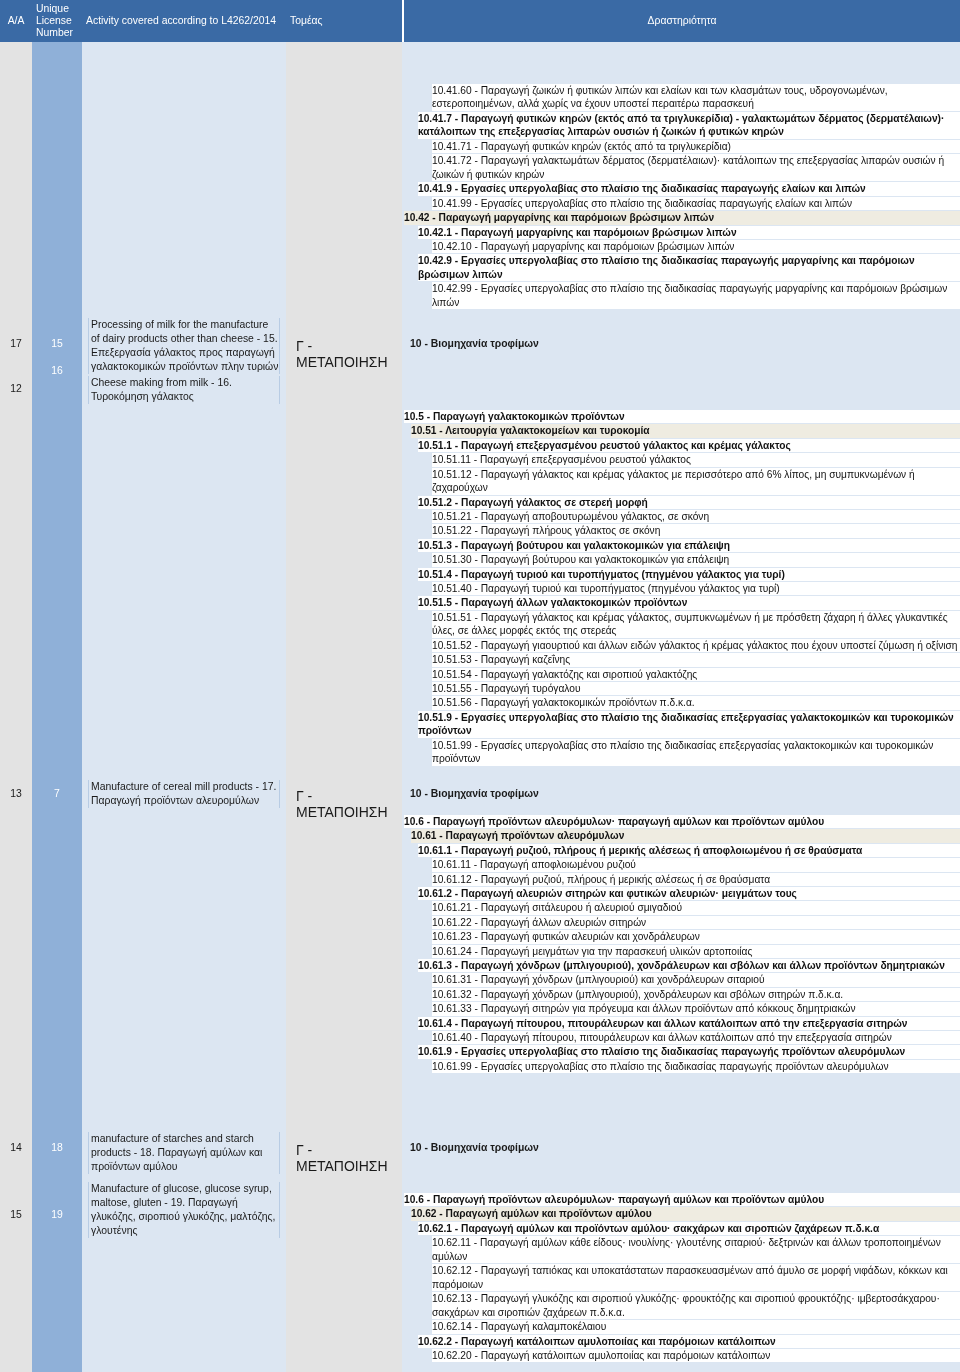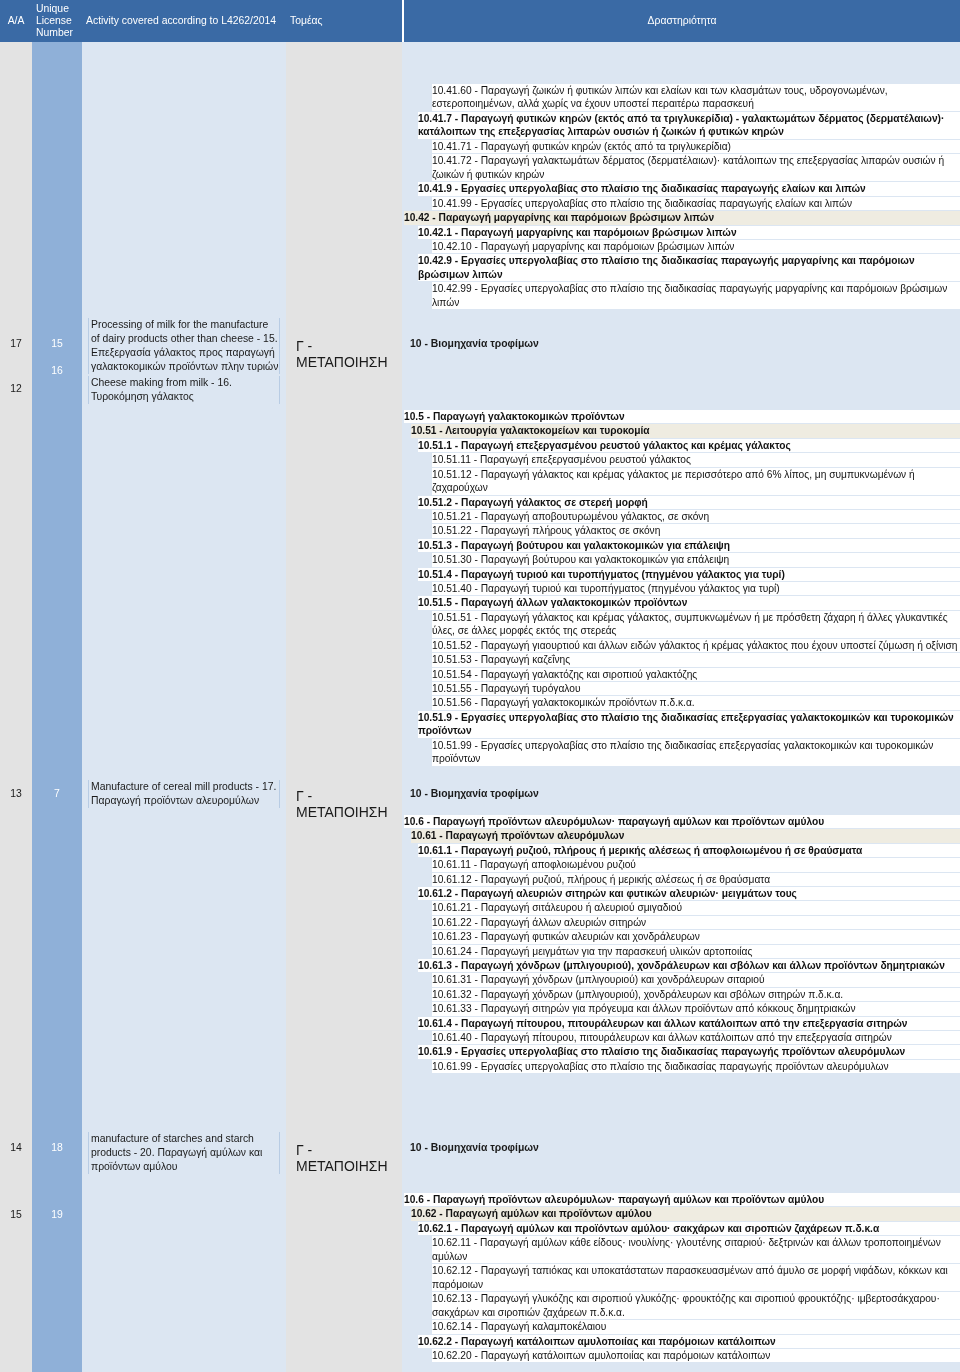"manufacture of starches and starch" div.cell { text: 20 -> 18 }
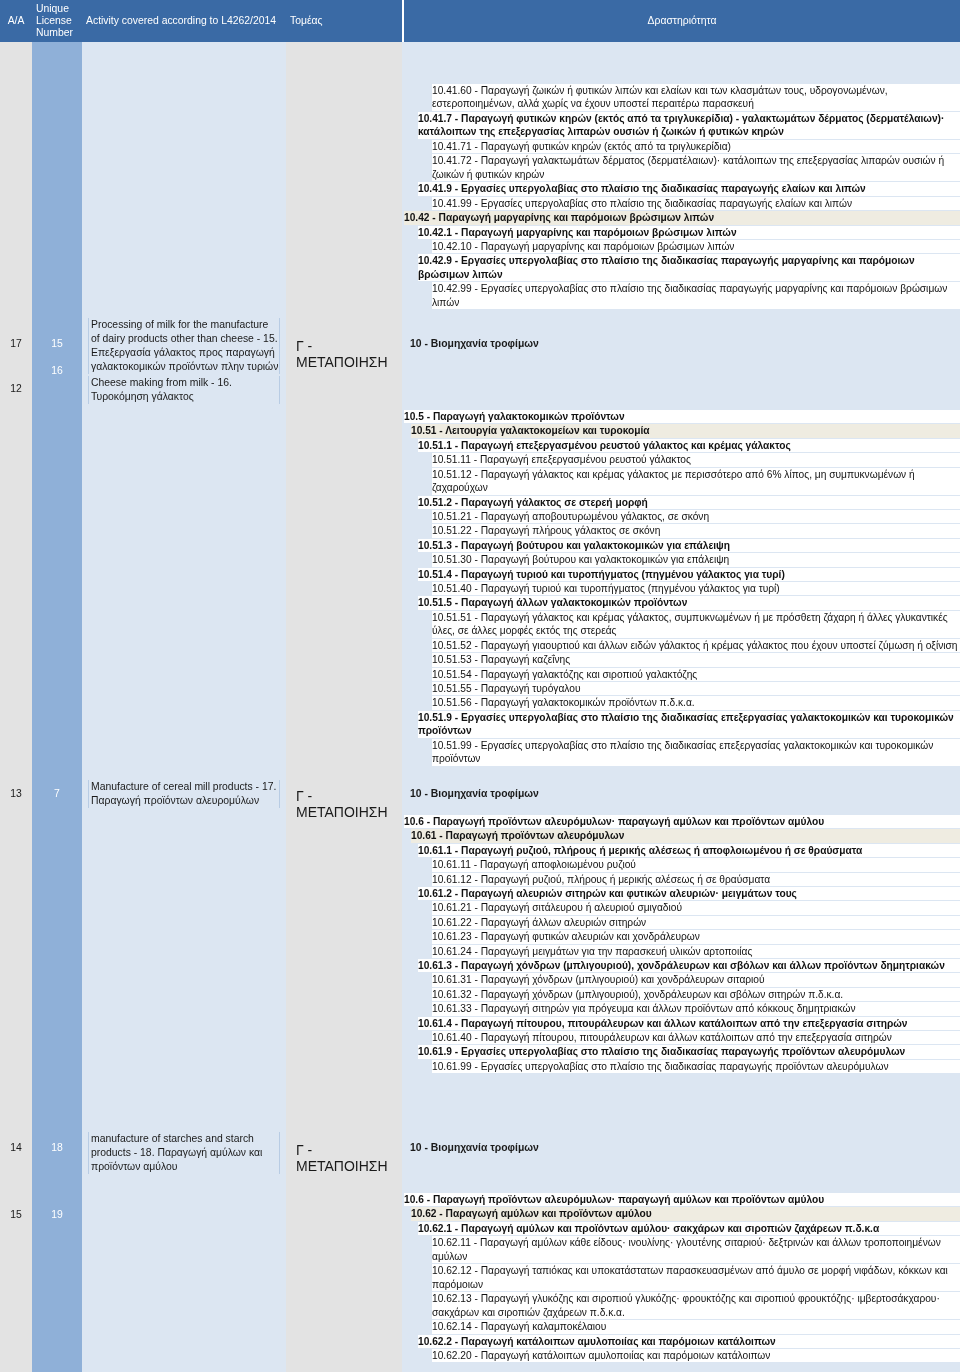"Manufacture of glucose, glucose syrup," div.cell { html: none -> <div>Manufacture of glucose, glucose syrup, maltose, gluten - 19. Παραγωγή γλυκόζης, σιροπιού γλυκόζης, μαλτόζης, γλουτένης</div> }
